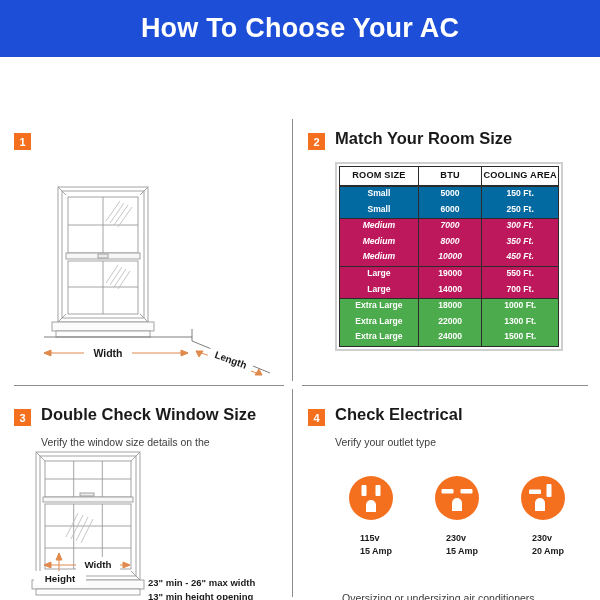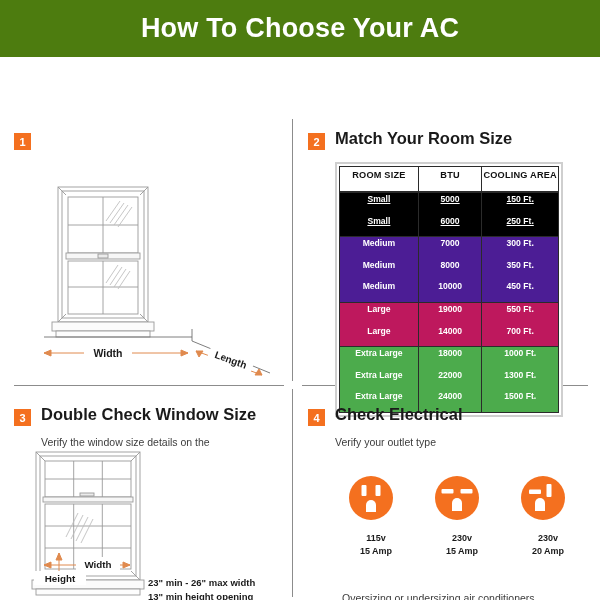"How To Choose Your AC" #header { background: #4d7c0f -> #1d4ed8 }
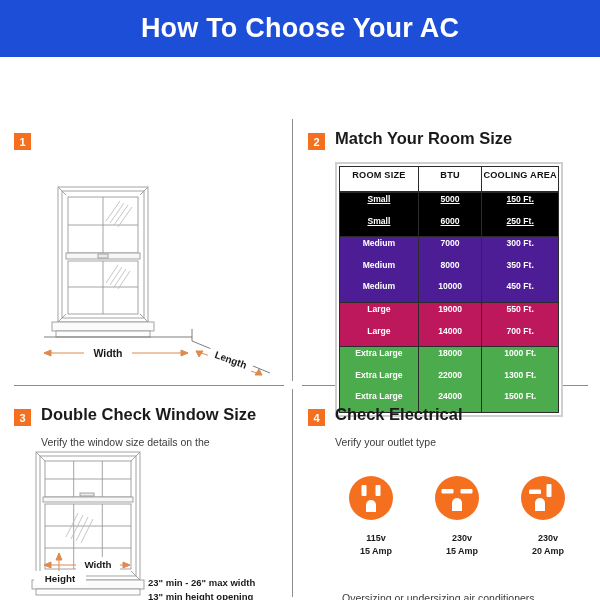"ROOM SIZE" table.btu th, table.btu td { padding: 1px 0 9px 0 -> 1px 0 3px 0 }
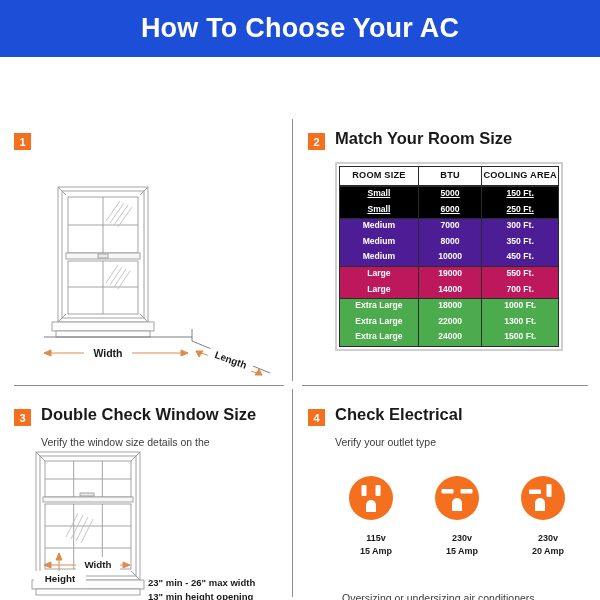"Small" tr.r-small td { background: #000000 -> #0369a1; text-decoration: underline -> none }
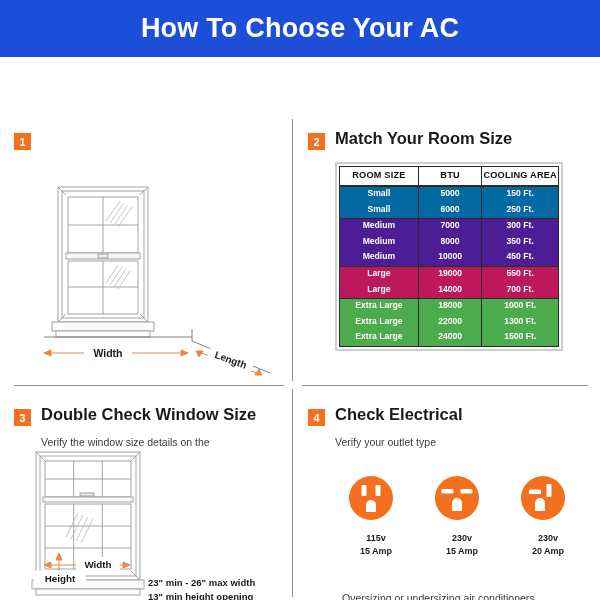"Medium" tr.r-medium td { background: #4c1d95 -> #be185d; font-style: none -> italic }
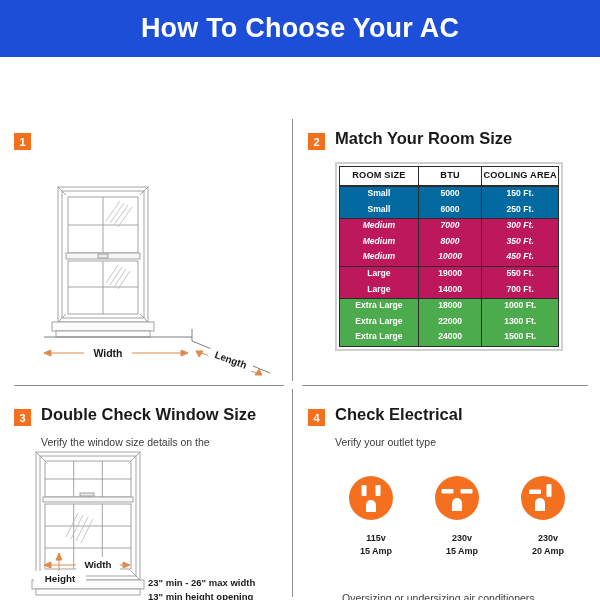"115v" .outlet-label { text-align: center -> none }
